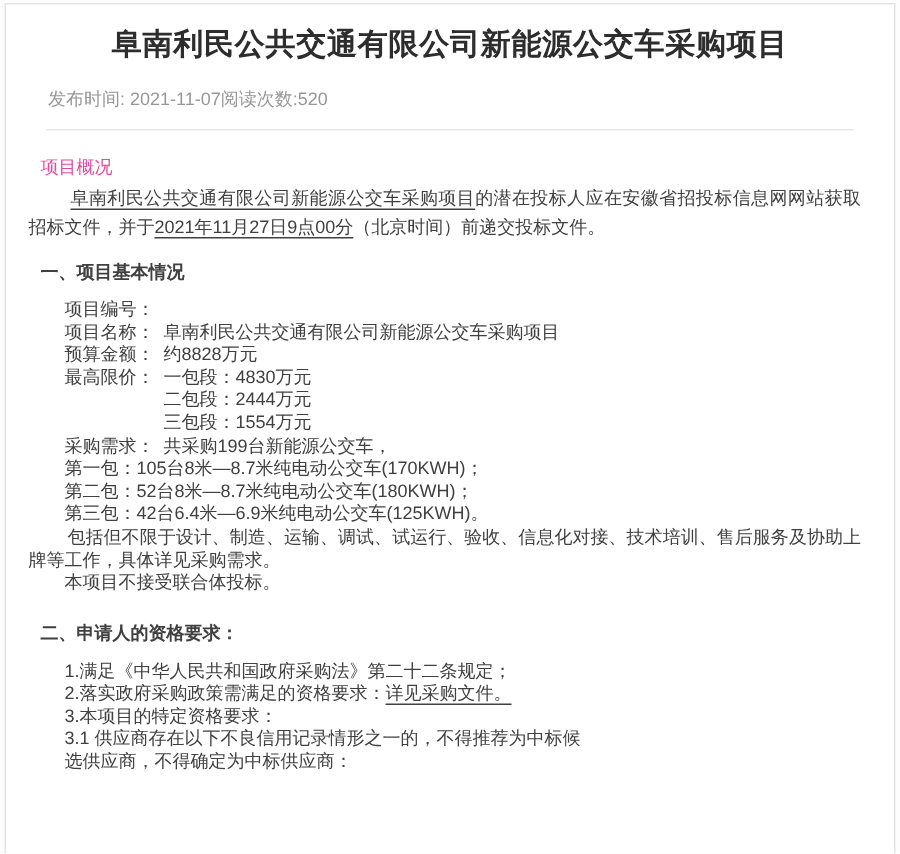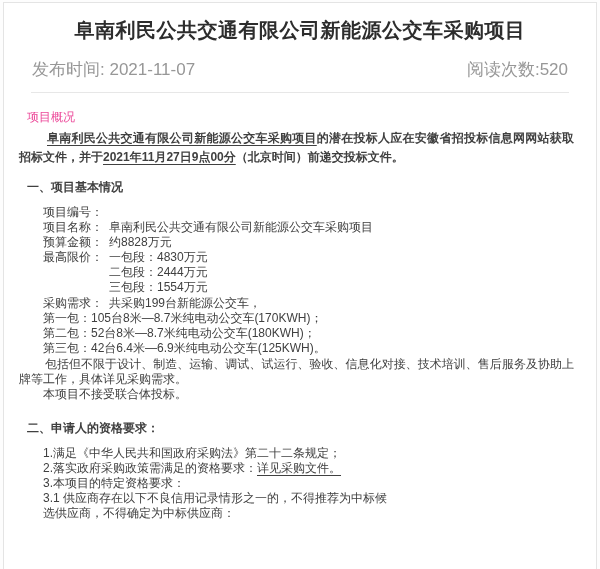"发布时间: 2021-11-07" .meta-row { font-size: 17px -> 12px; justify-content: space-between -> none }
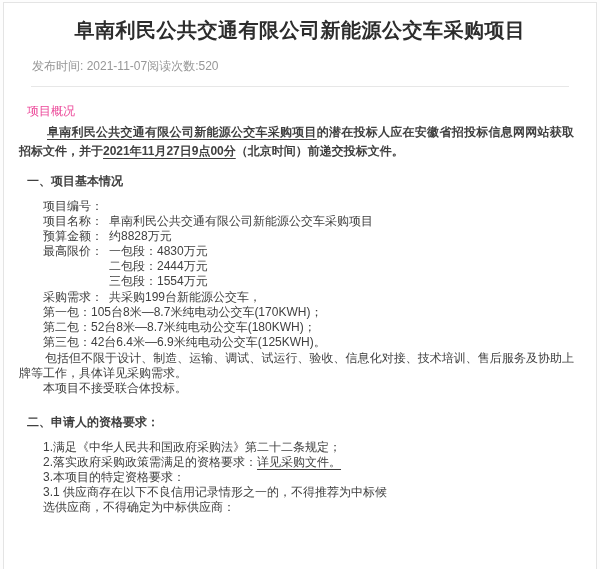"阜南利民公共交通有限公司新能源公交车采购项目的潜在投标人应在安徽省招投标信息网网" .lead-para { font-weight: bold -> none }
